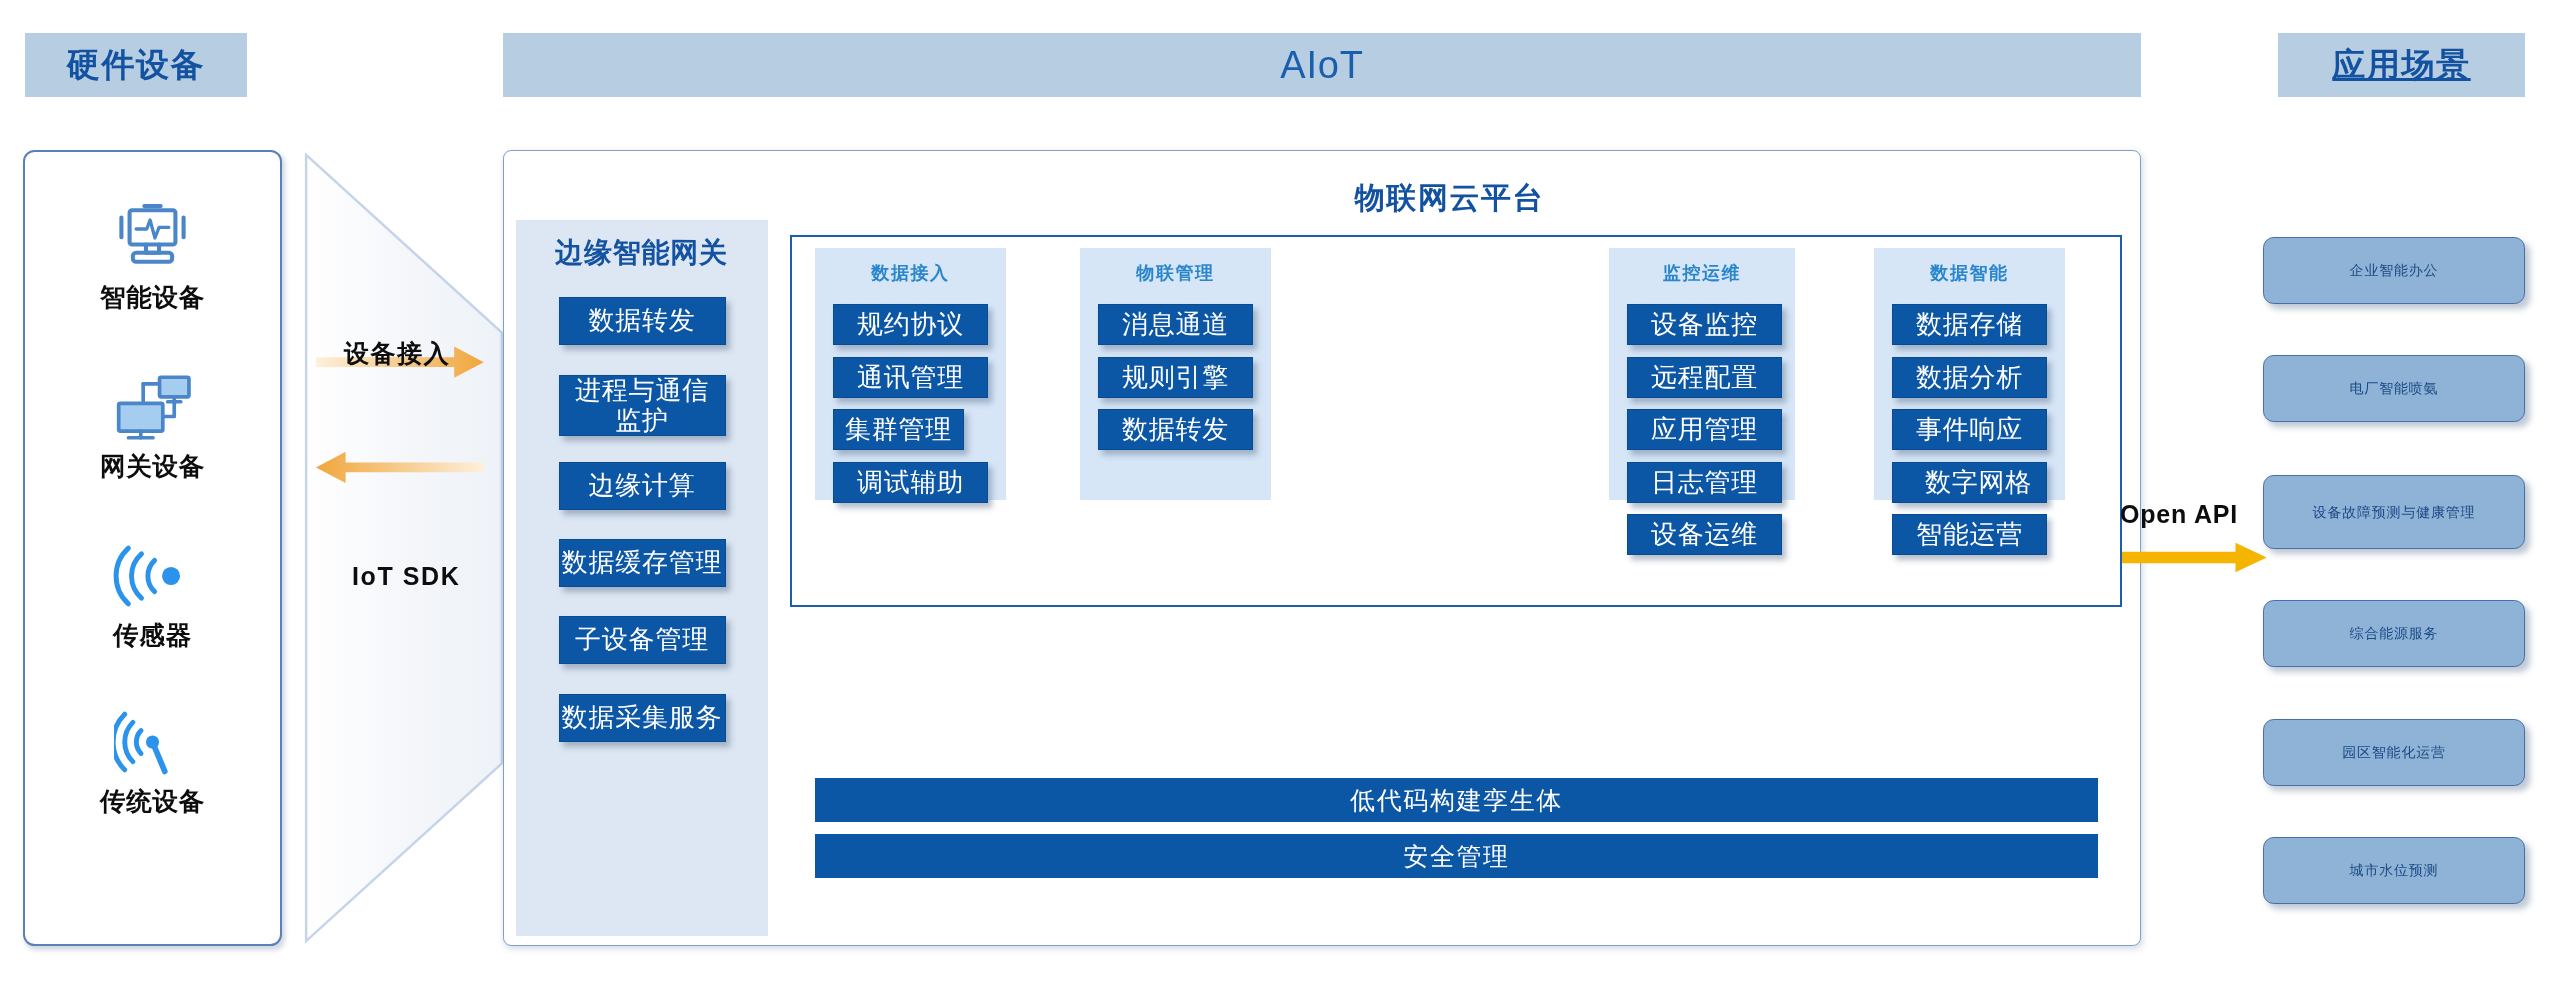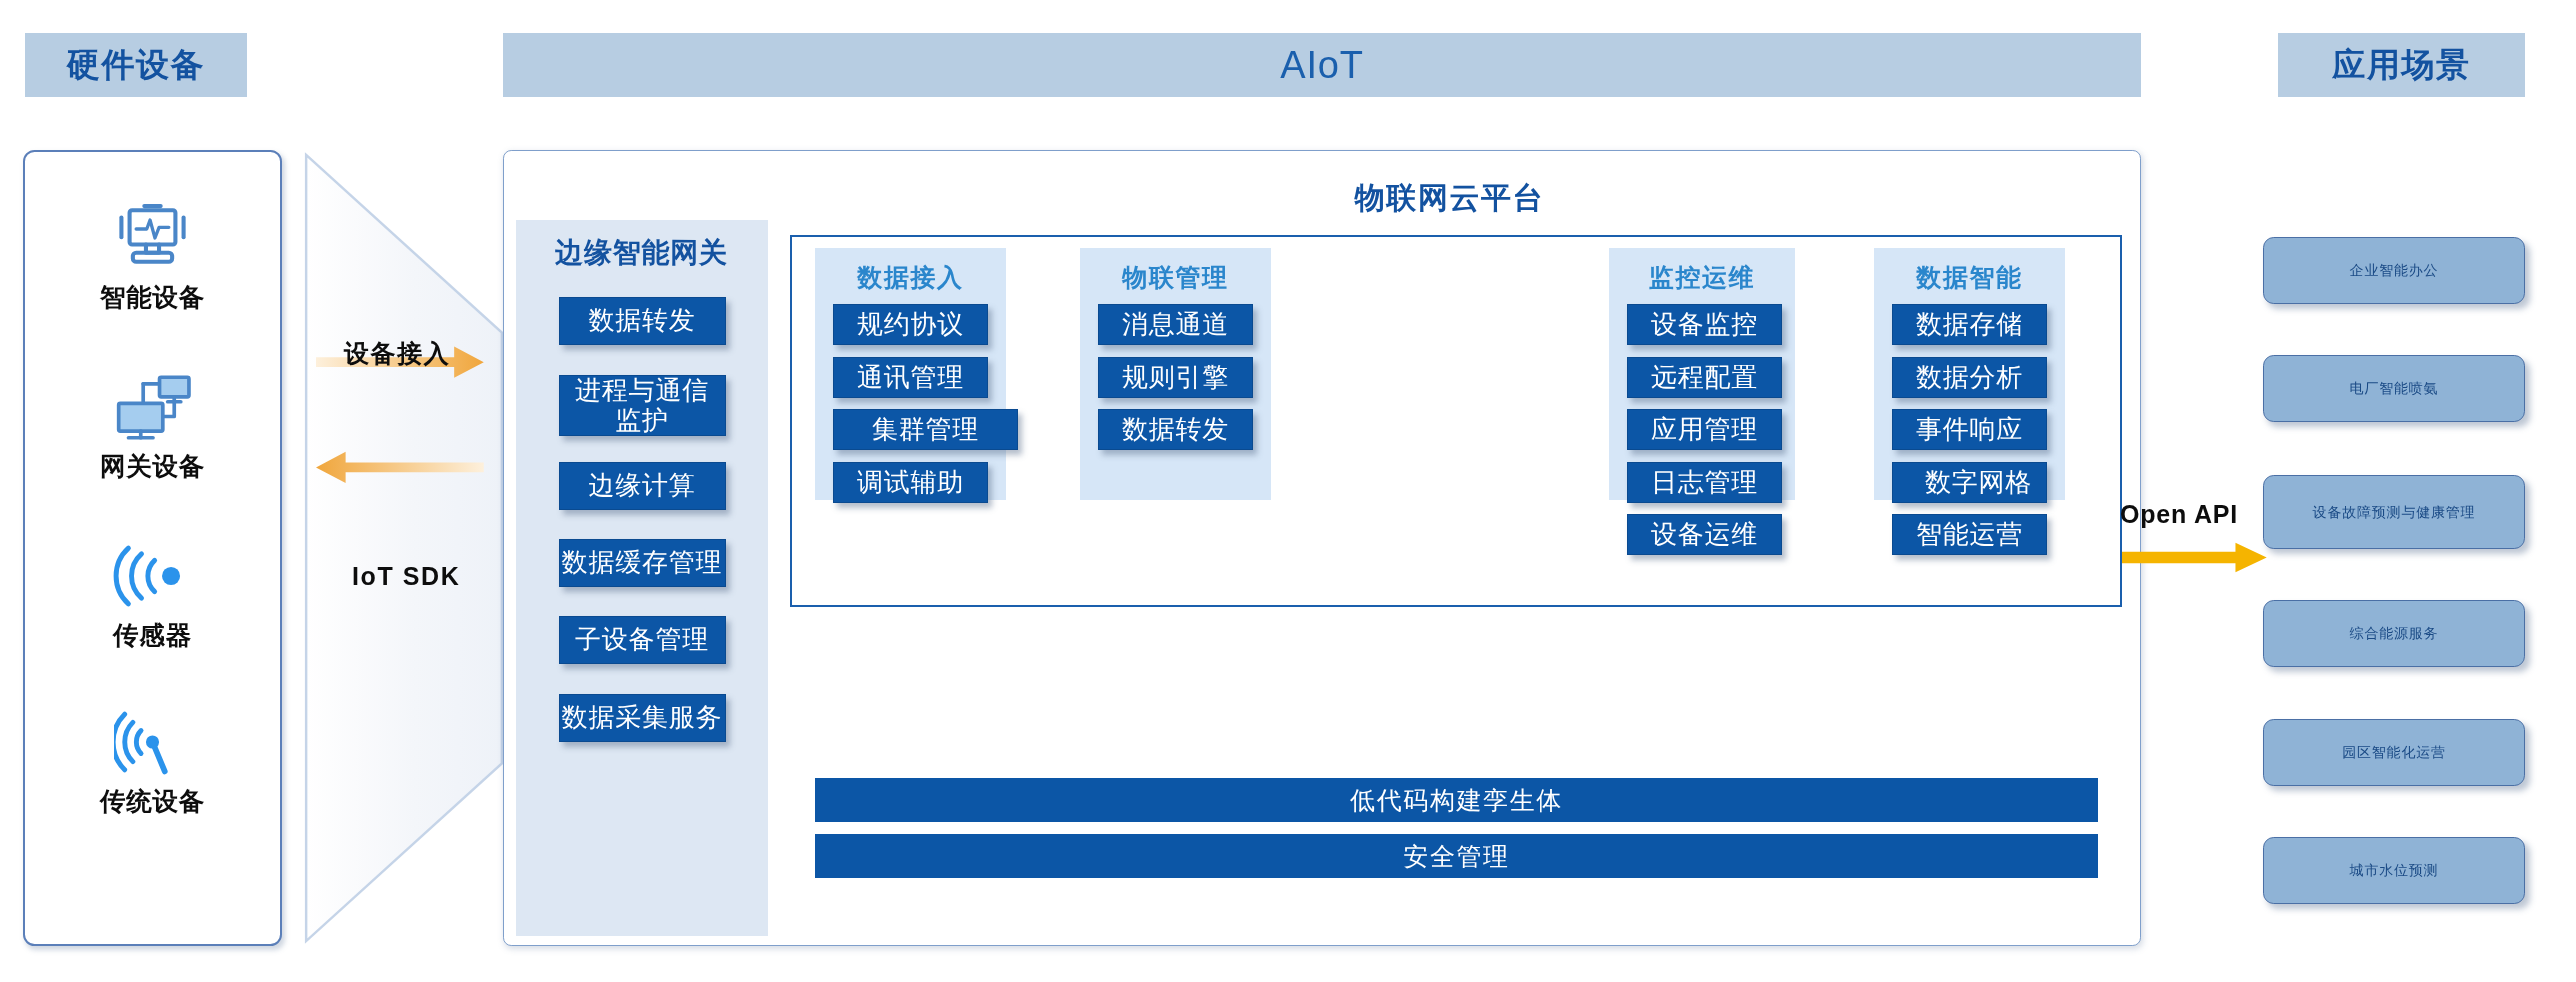"应用场景" div.abs { text-decoration: none -> underline }
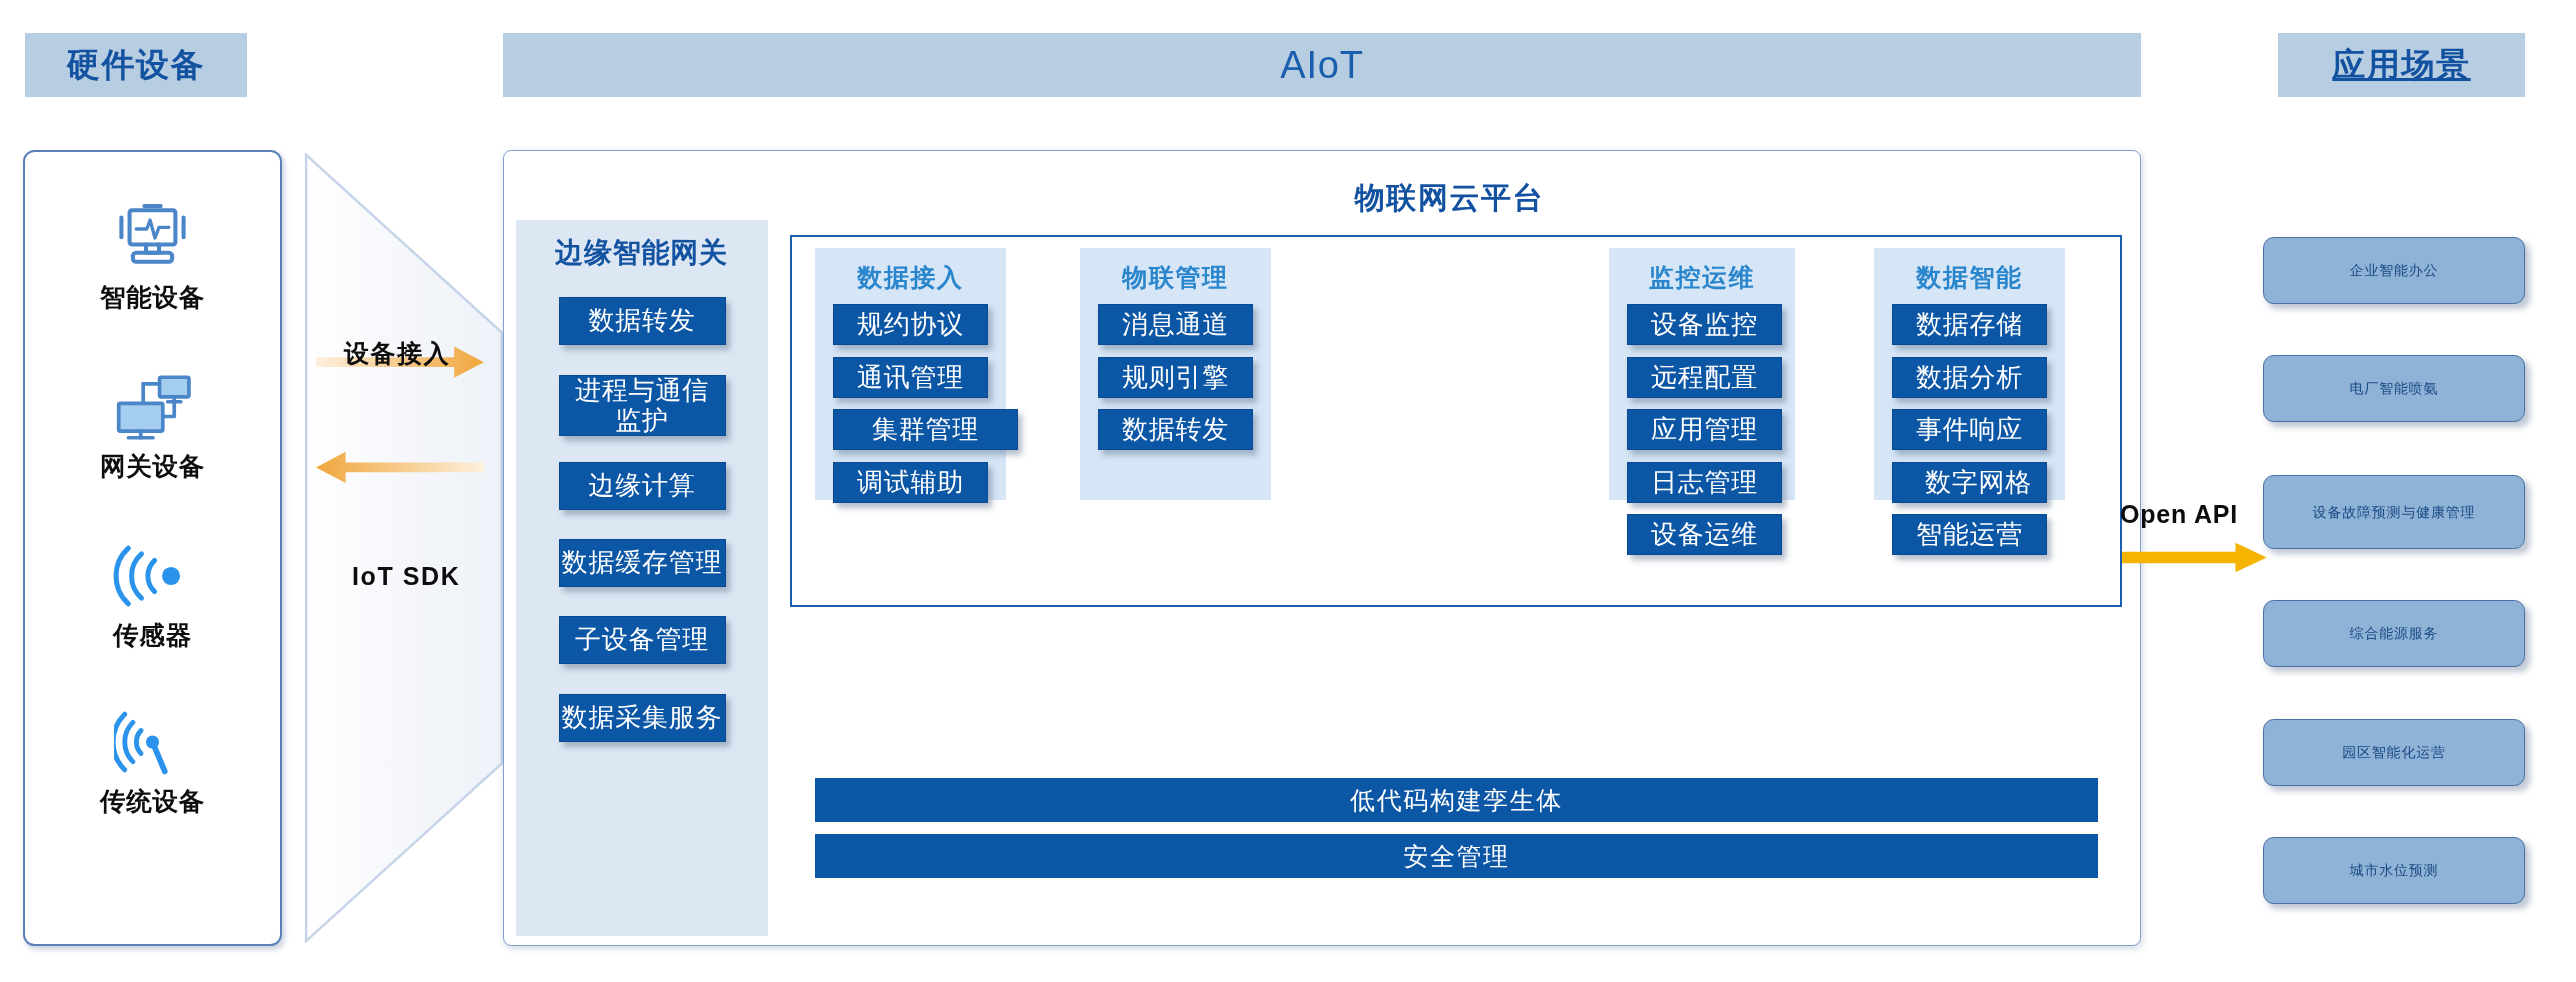"数据接入" .plat-col-title { font-size: 25px -> 18px }
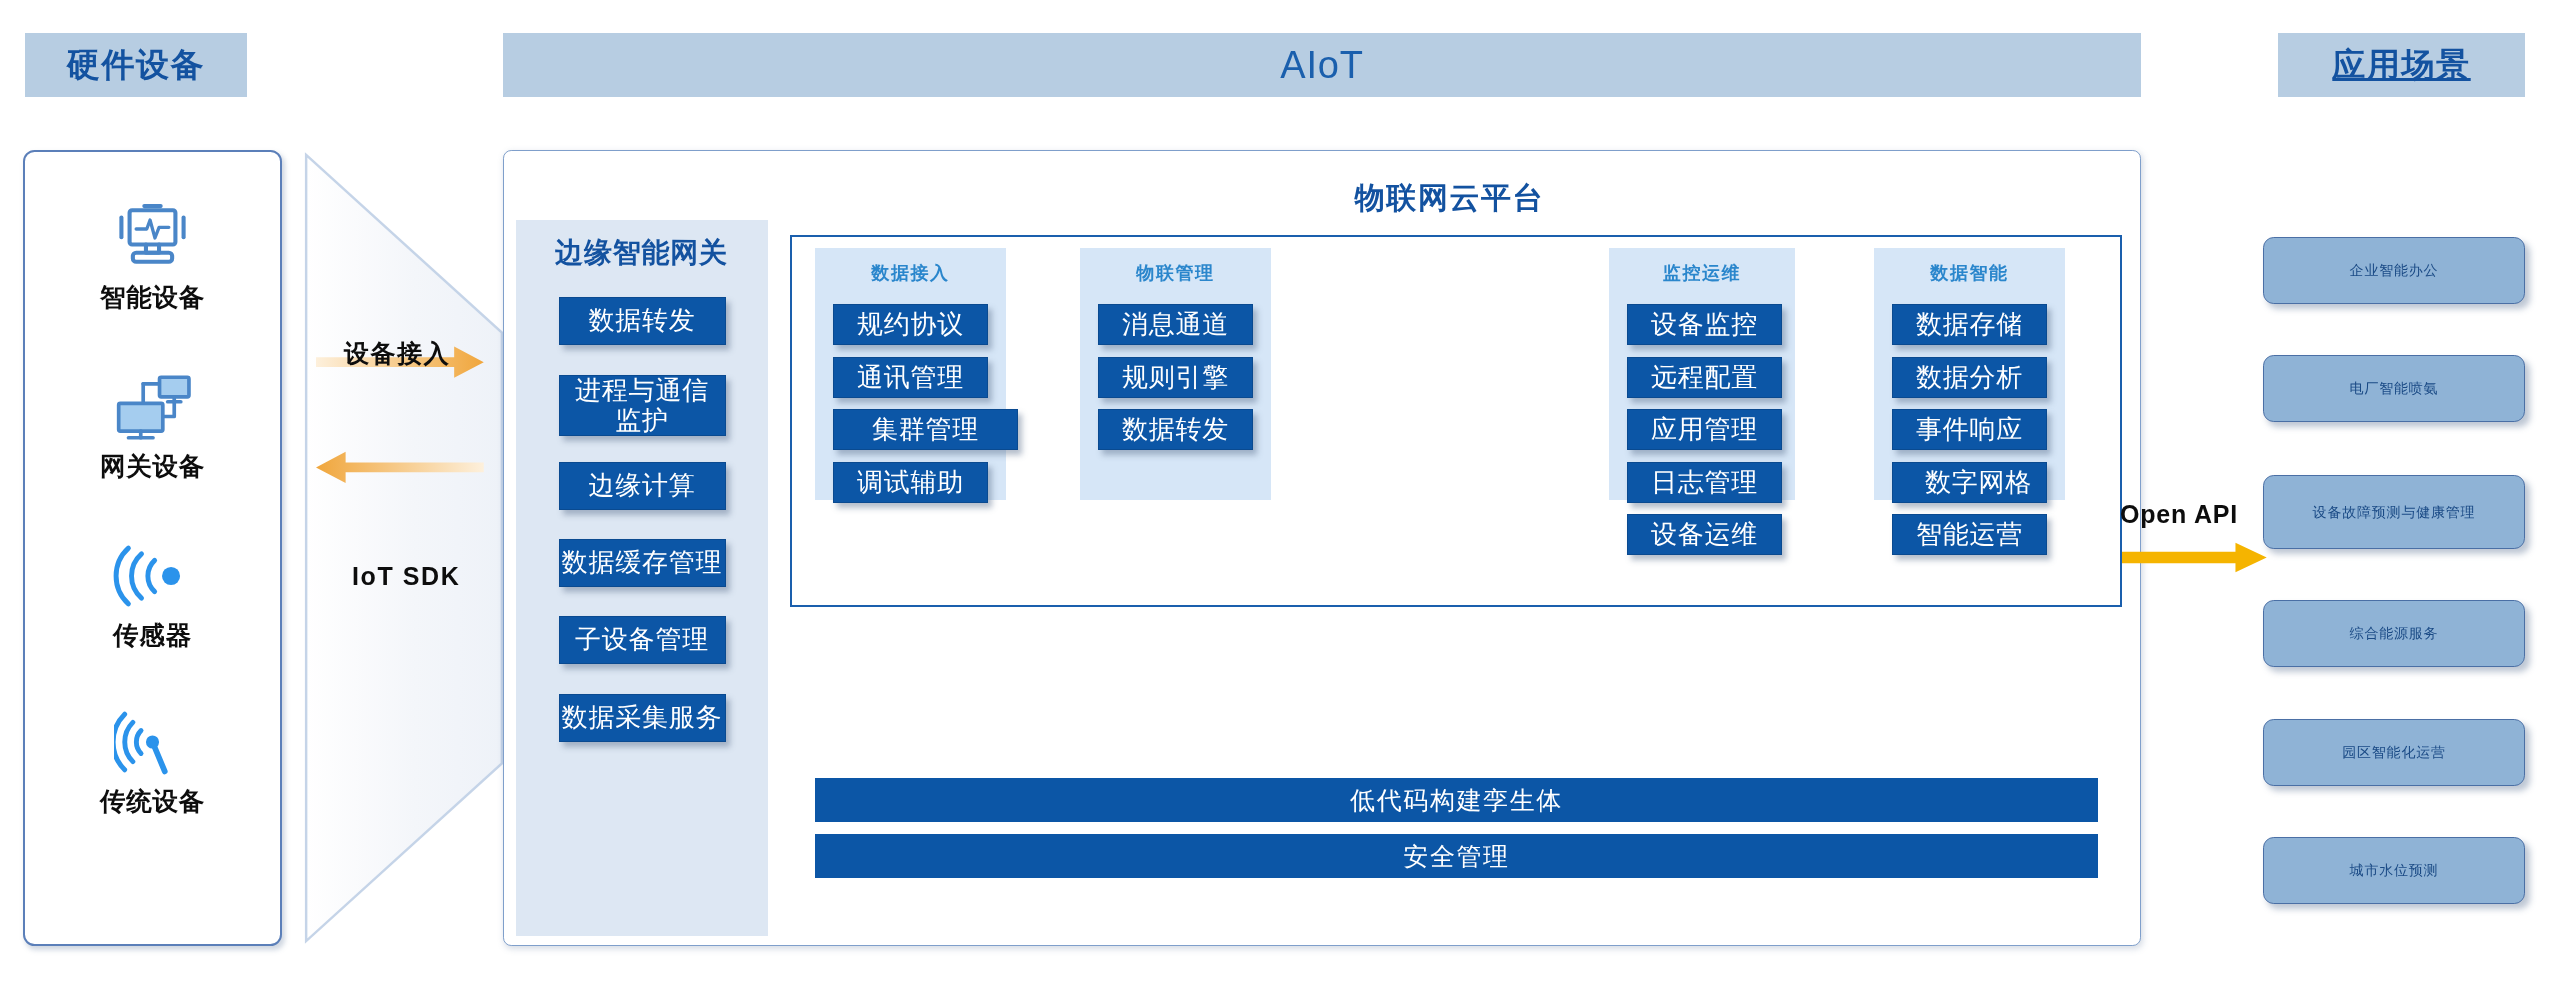"集群管理" div.abs { width: 185px -> 131px }
